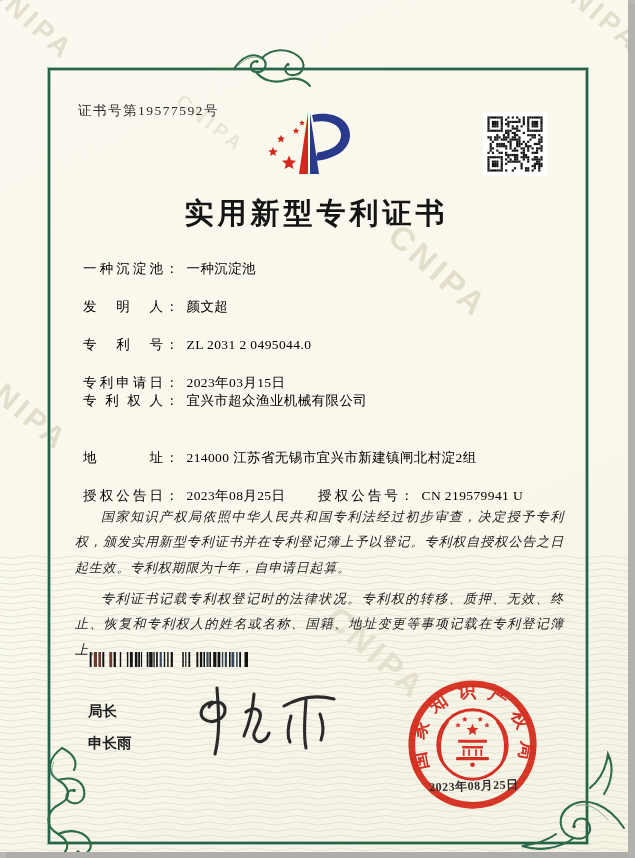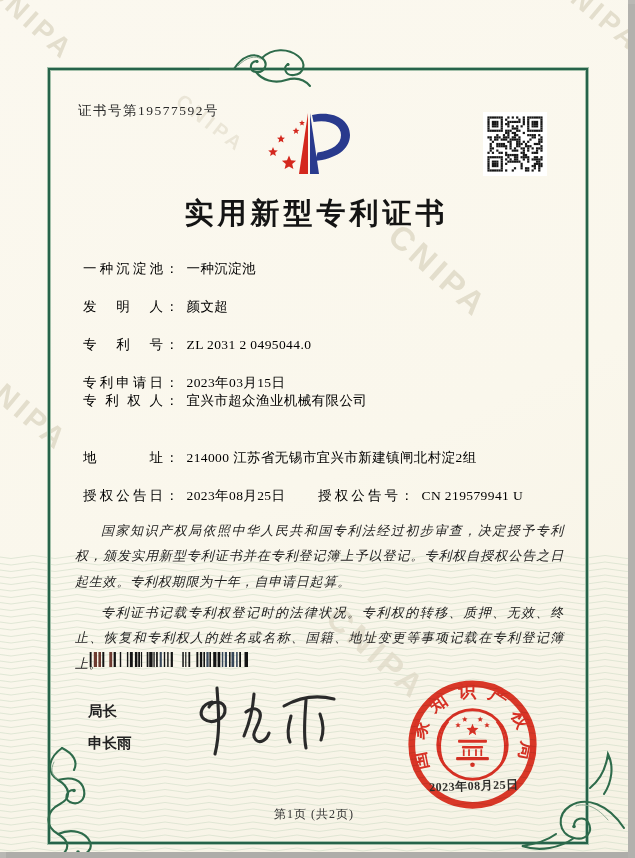"国家知识产权局依照中华人民共和国专利法经过初步审查，决定授予专利权，颁发实用新型" #paras { top: 518px -> 504px }
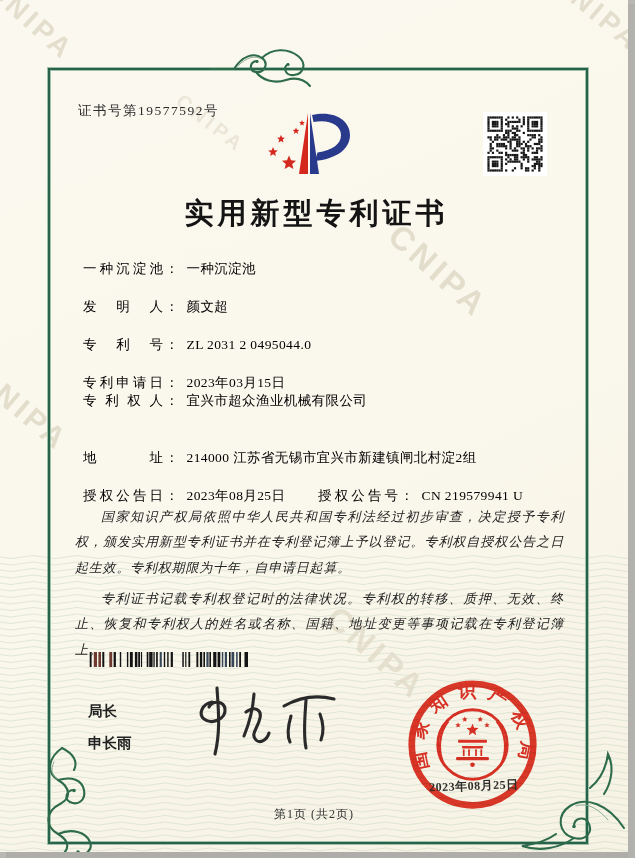"第1页 (共2页)" div.content { html: <div>第1页 (共2页)</div> -> none }
